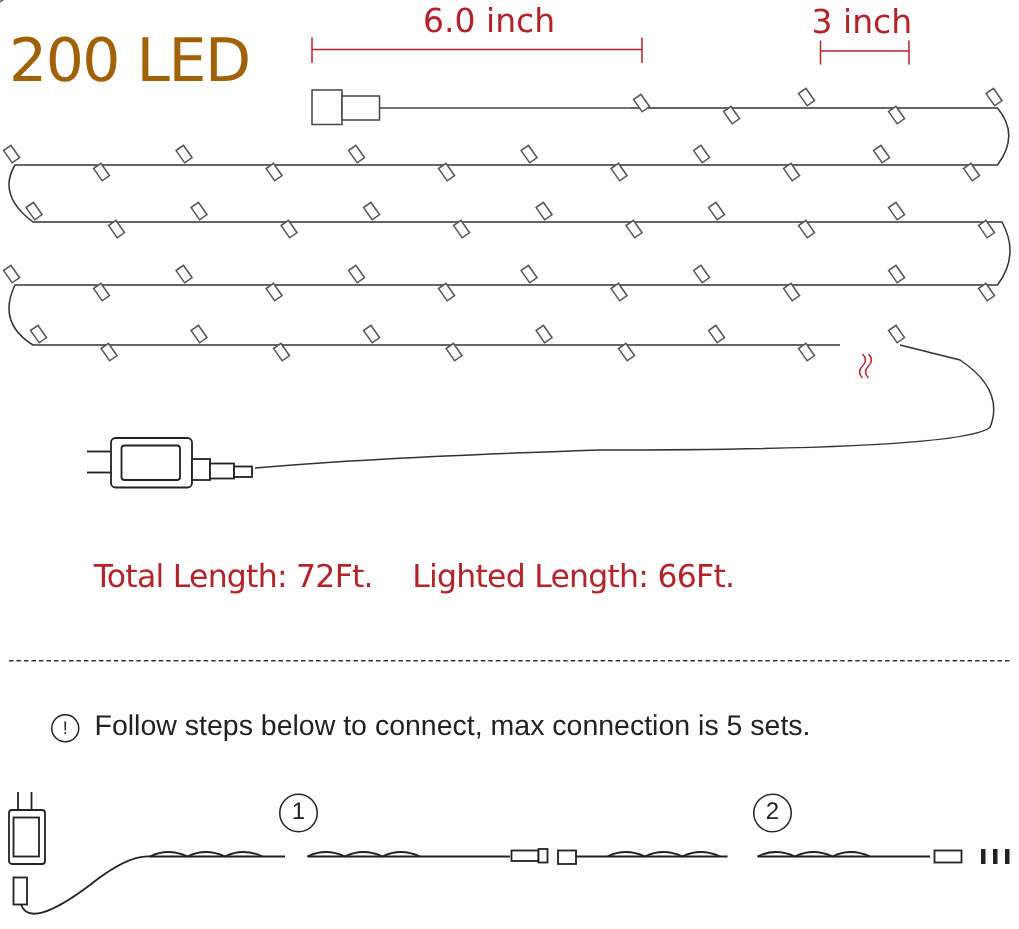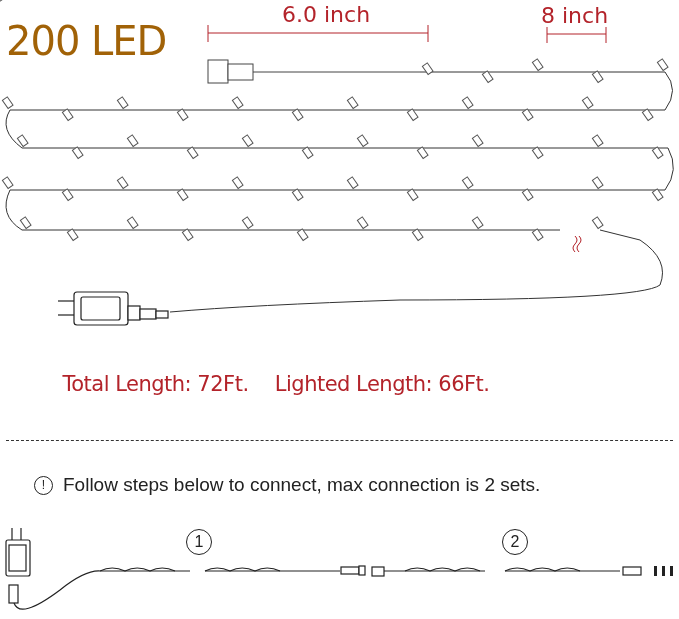"8 inch" div.abs { text: 8 -> 3 }
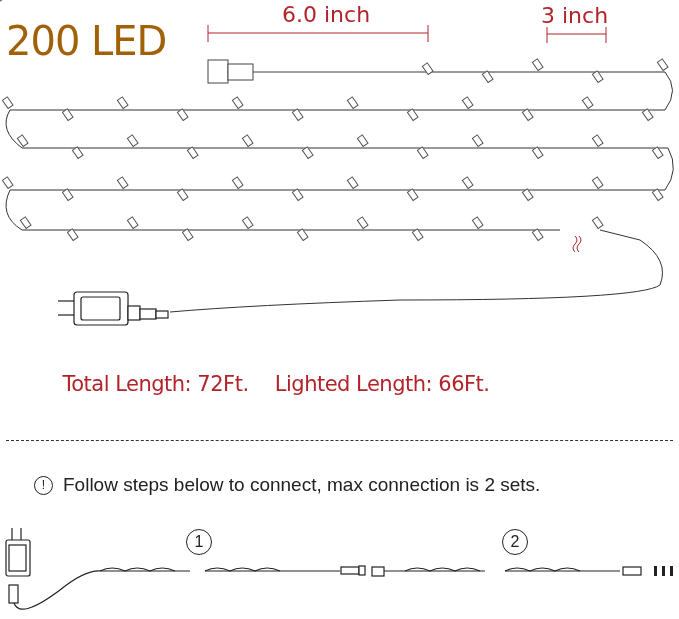"Follow steps below to connect," span { text: 2 -> 5 }
